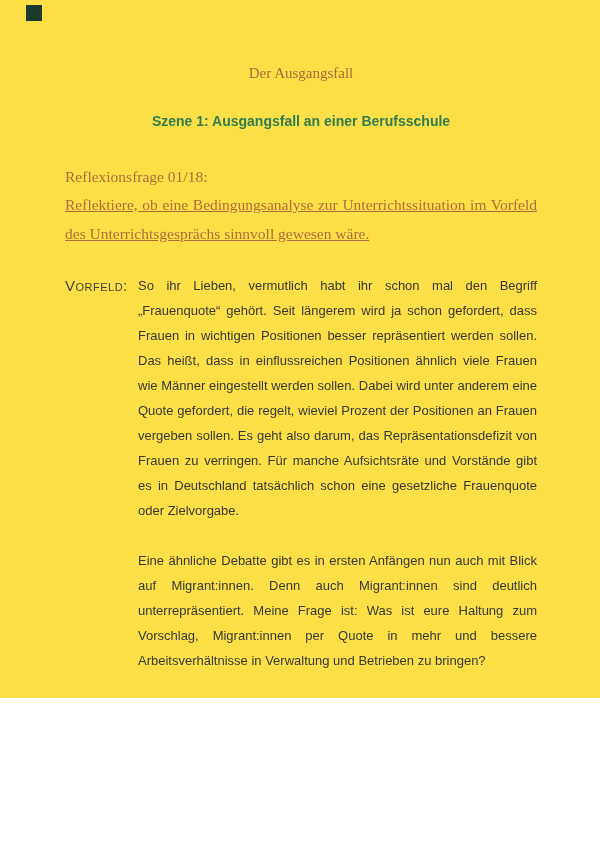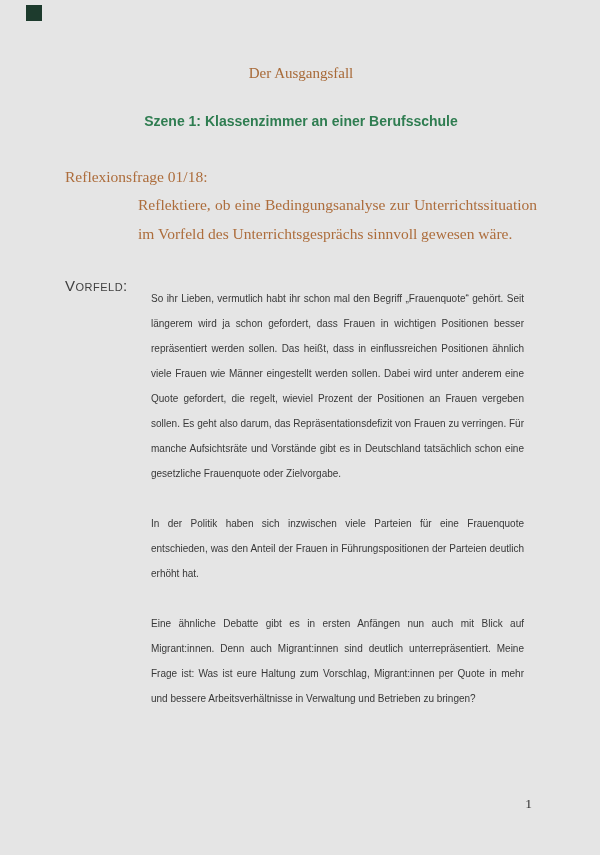"Der Ausgangsfall" .page { background: #e5e5e5 -> #fde047; height: 855px -> 698px }
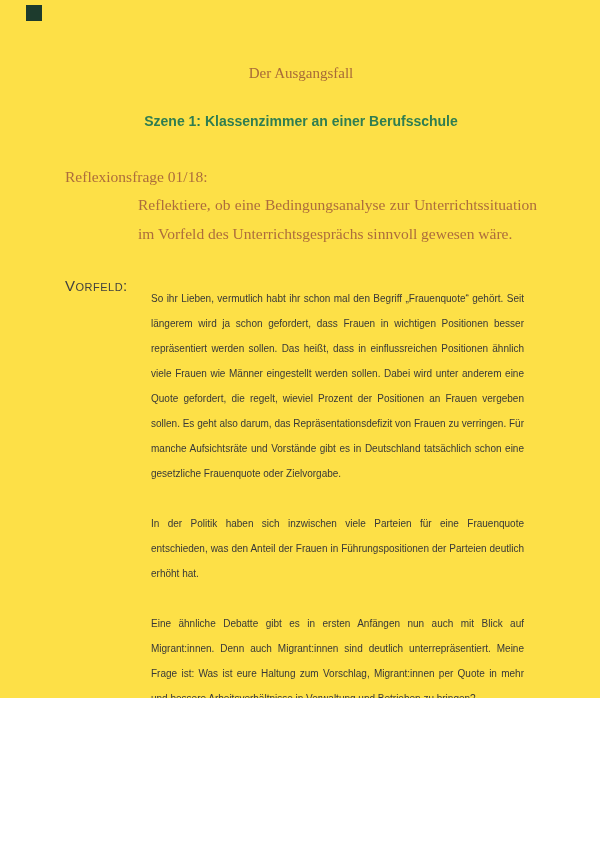"Szene 1: Klassenzimmer an einer" div.subtitle { text: Klassenzimmer -> Ausgangsfall }
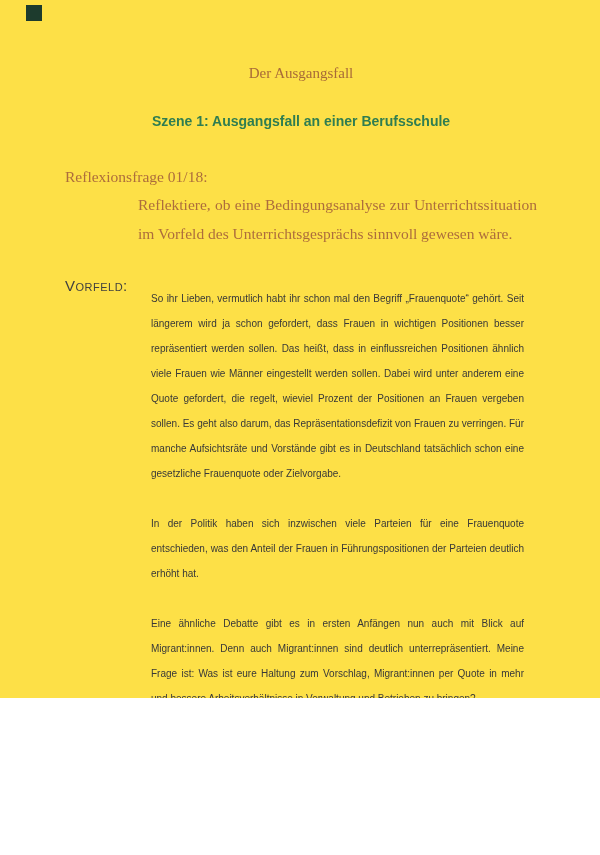"Reflektiere, ob eine Bedingungsanalyse" .reflection-text { margin-left: 73px -> none; text-decoration: none -> underline }
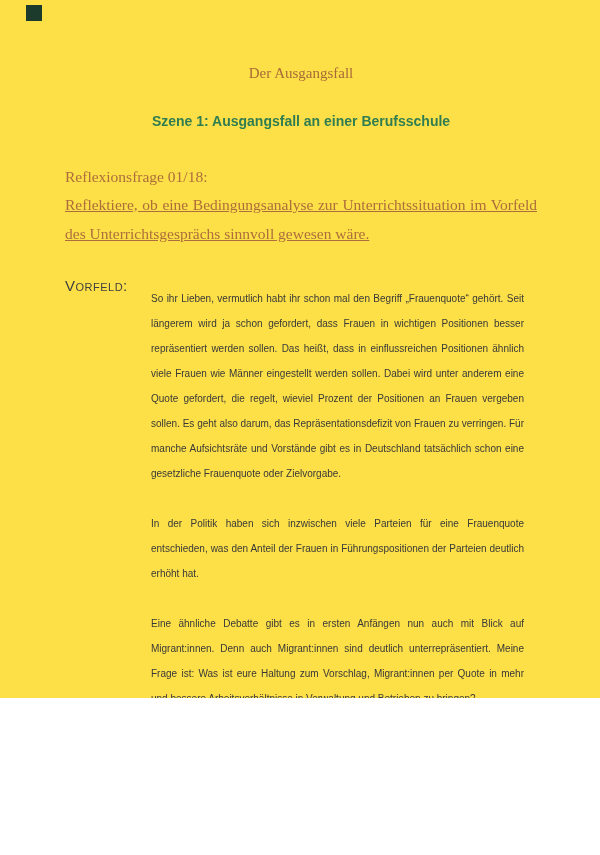"So ihr Lieben, vermutlich habt" .utterances p { font-size: 10px -> 13px; margin: 13px -> 0 }
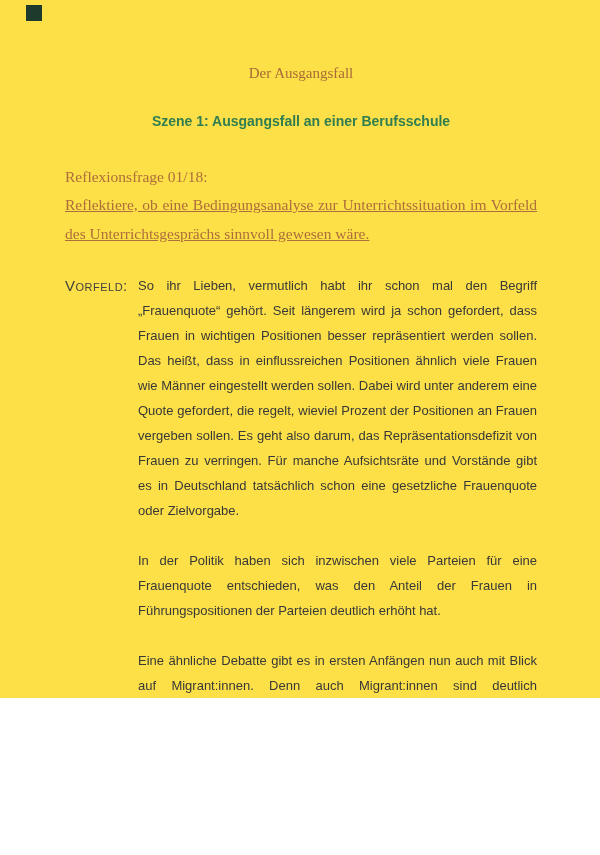"In der Politik haben sich" p { html: <p>In der Politik haben sich inzwischen viele Parteien für eine Frauenquote entschieden, was den Anteil der Frauen in Führungspositionen der Parteien deutlich erhöht hat.</p> -> none }
